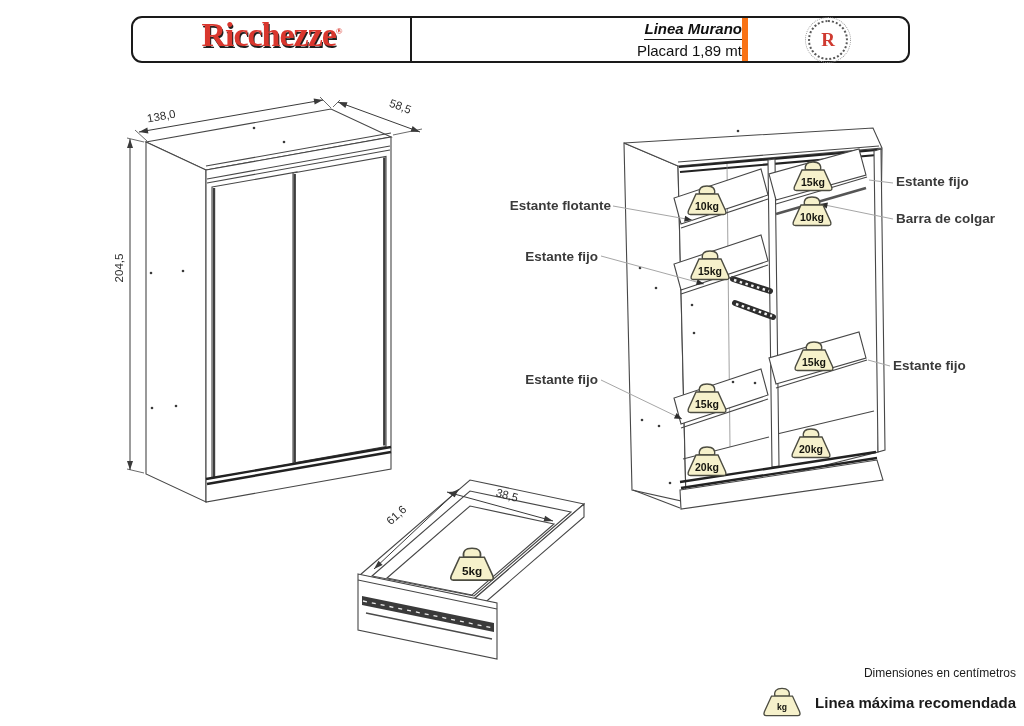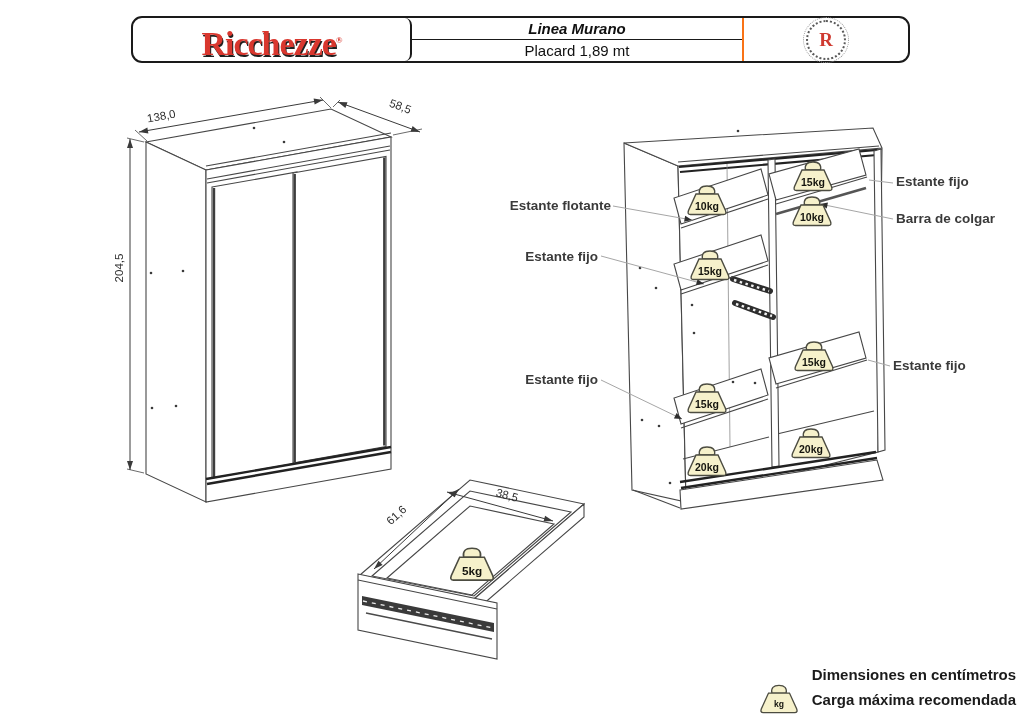"Ricchezze®" .hdr-cell-brand { align-items: flex-end -> flex-start; border-radius: 7px -> none }
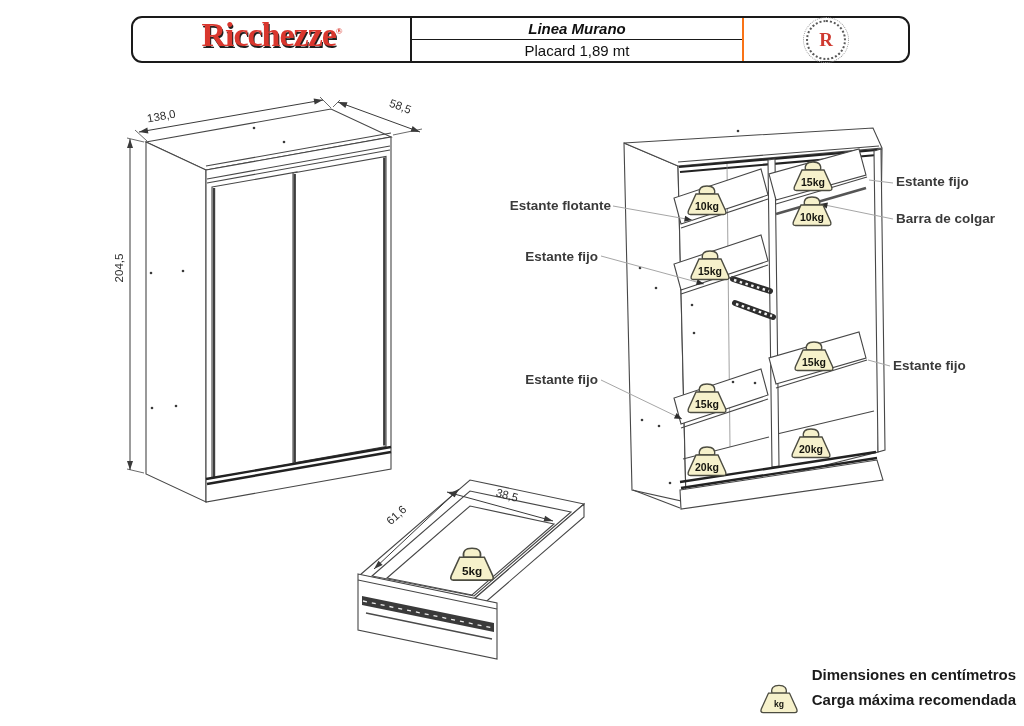"Linea Murano" .hdr-cell-names { align-items: none -> flex-end; border-right: 2px solid #f97316 -> 6px solid #f97316 }
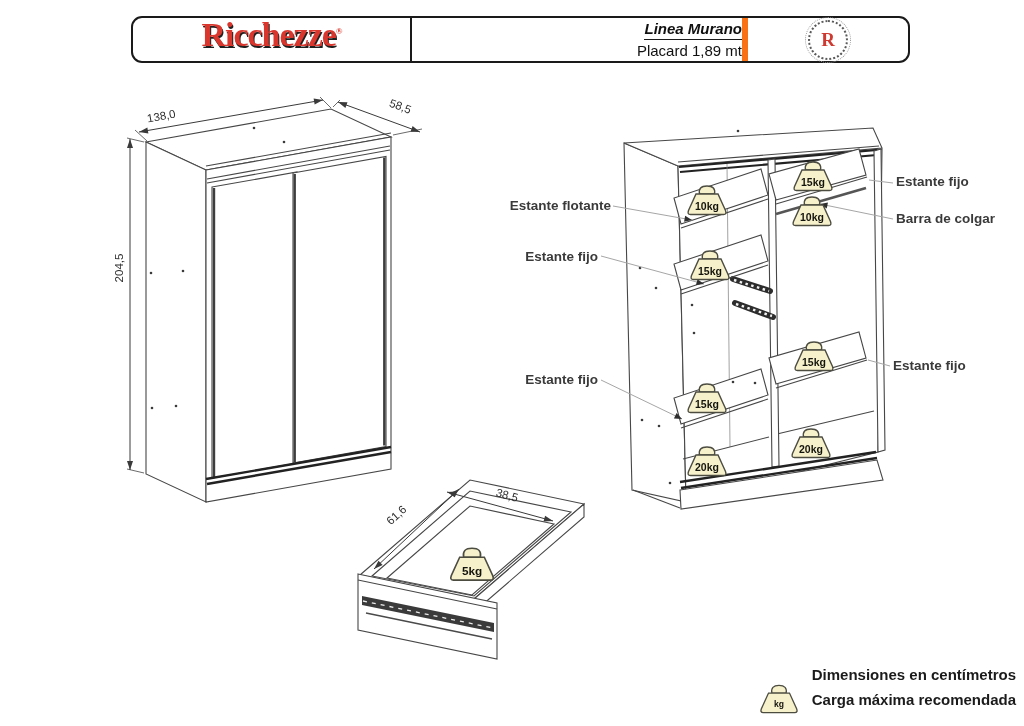"Dimensiones en centímetros" .legend .l1 { font-size: 15px -> 12px; font-weight: bold -> normal; margin-bottom: 1px -> 7px }
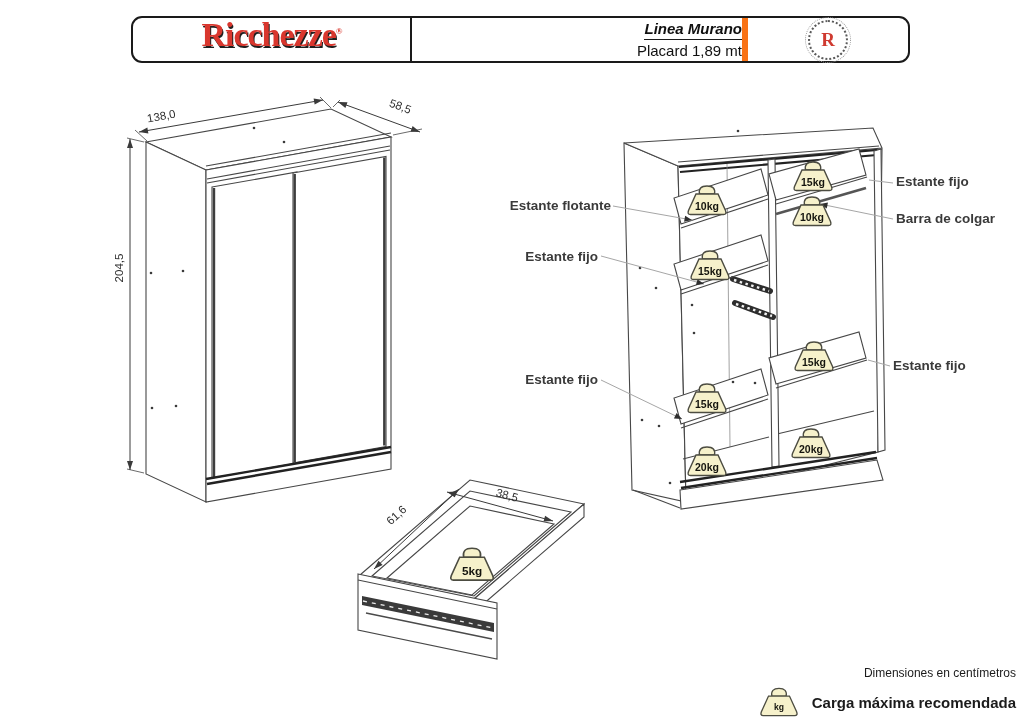"Carga máxima recomendada" span { text: Carga -> Linea }
